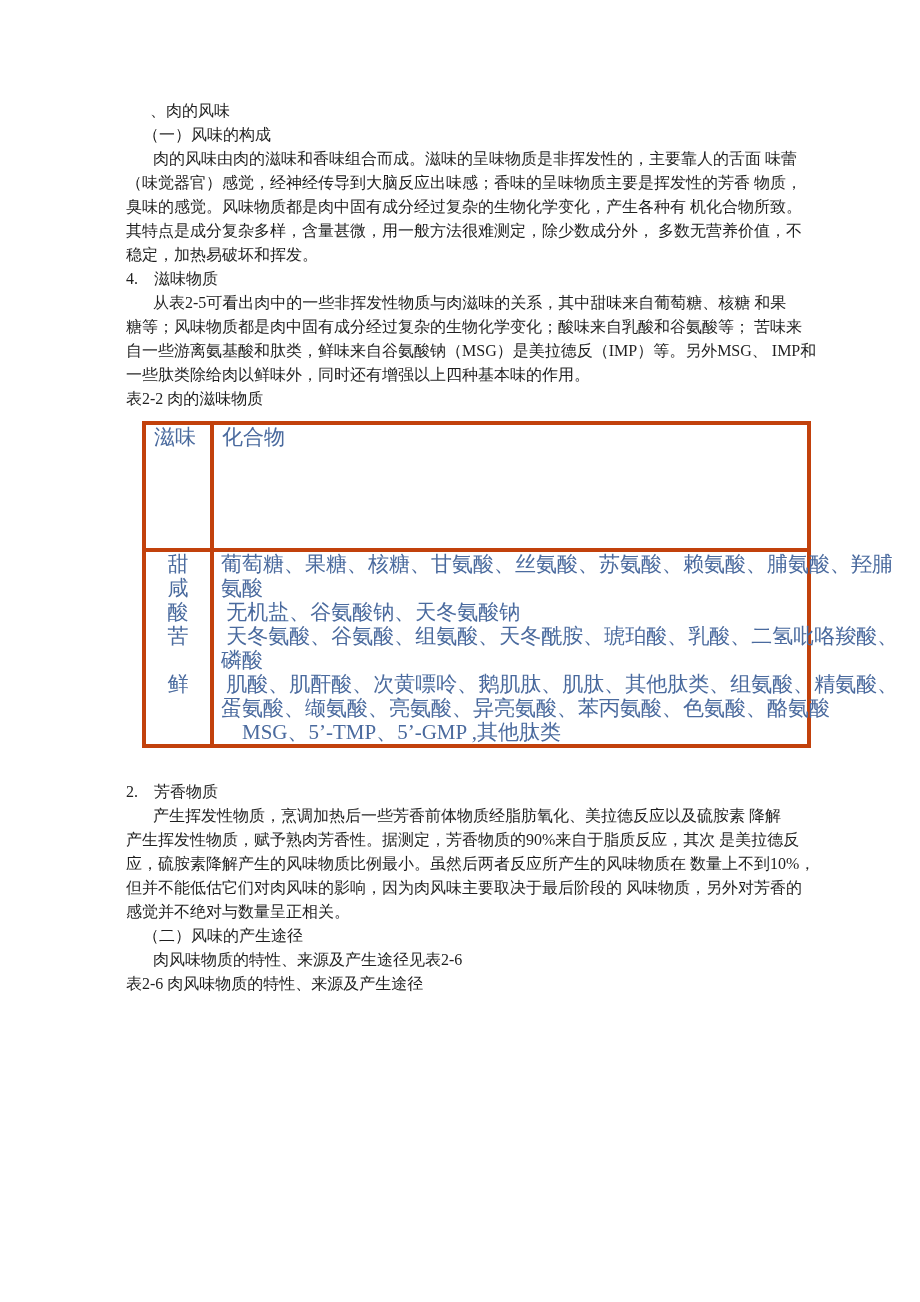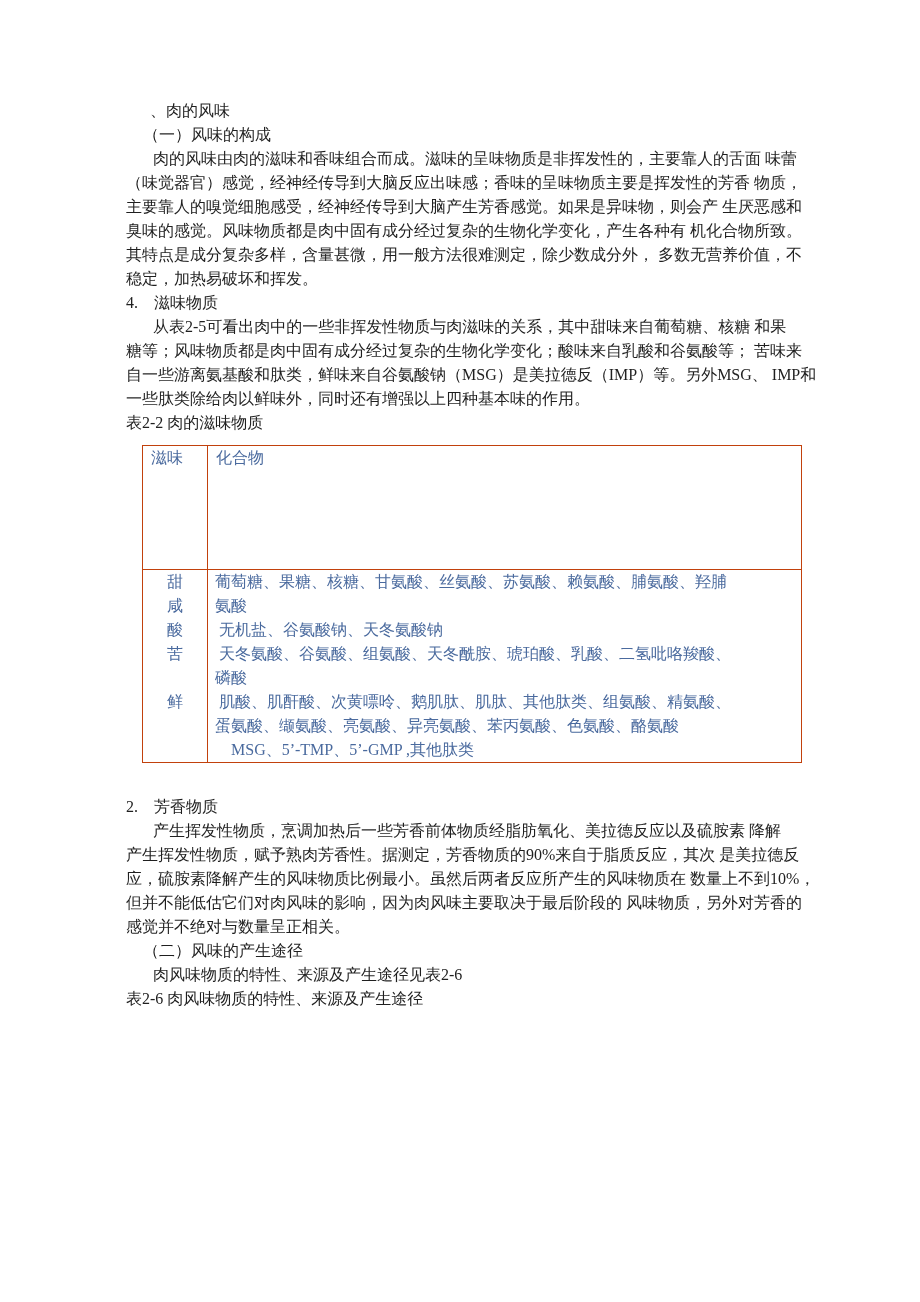"主要靠人的嗅觉细胞感受，经神经传导到大脑产生芳香感觉。如果是异味物，则会产" div.line { html: <div>主要靠人的嗅觉细胞感受，经神经传导到大脑产生芳香感觉。如果是异味物，则会产 生厌恶感和</div> -> none }
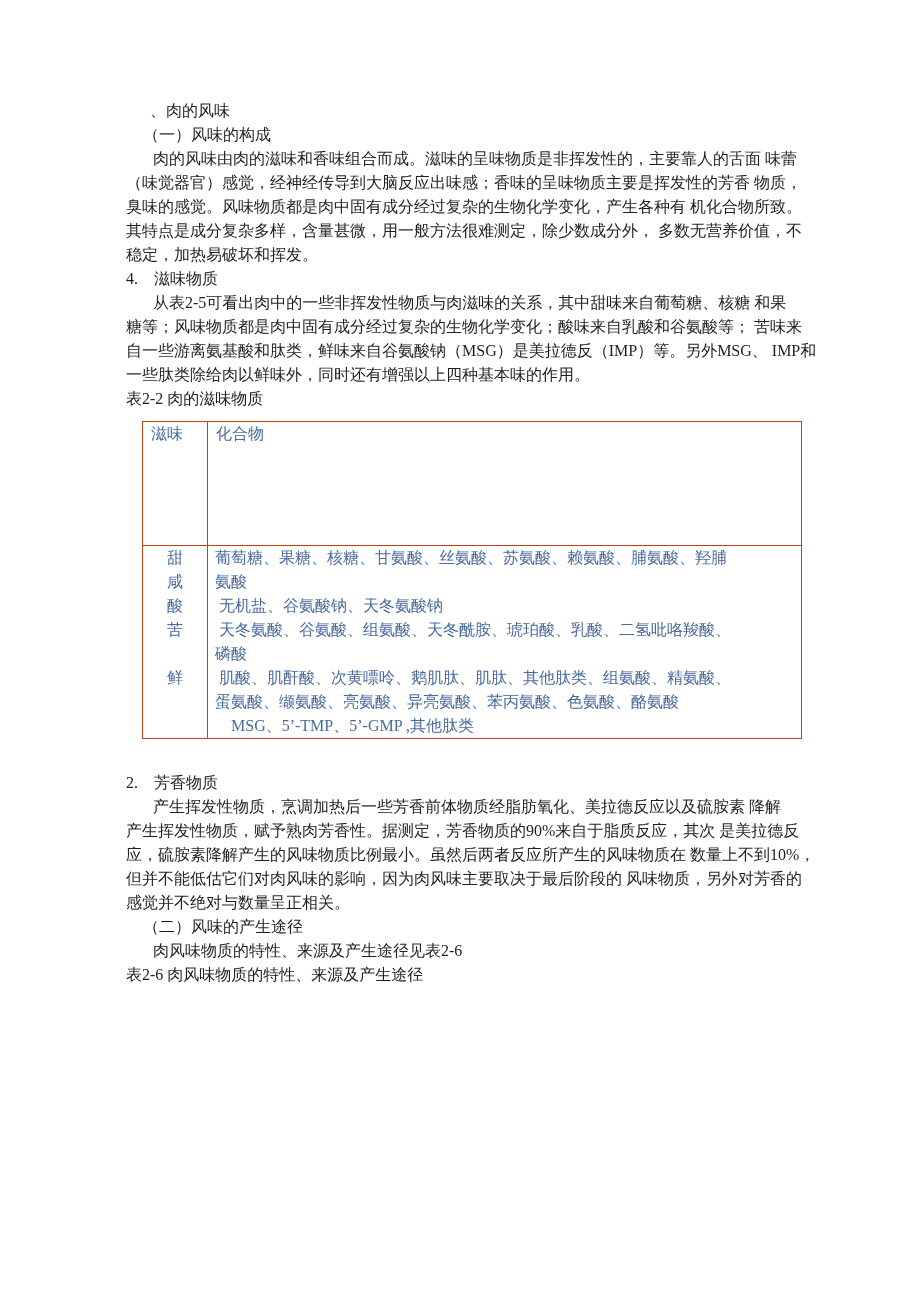"滋味" table.flavor-table td { border: 1px solid #c2410c -> 4px solid #c2410c; font-size: 16px -> 21px }
